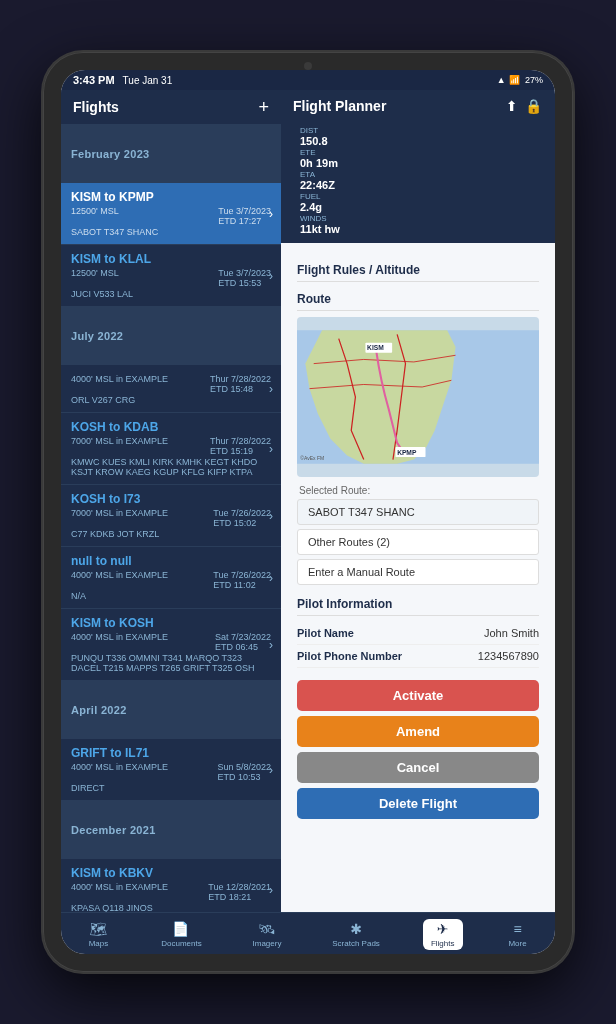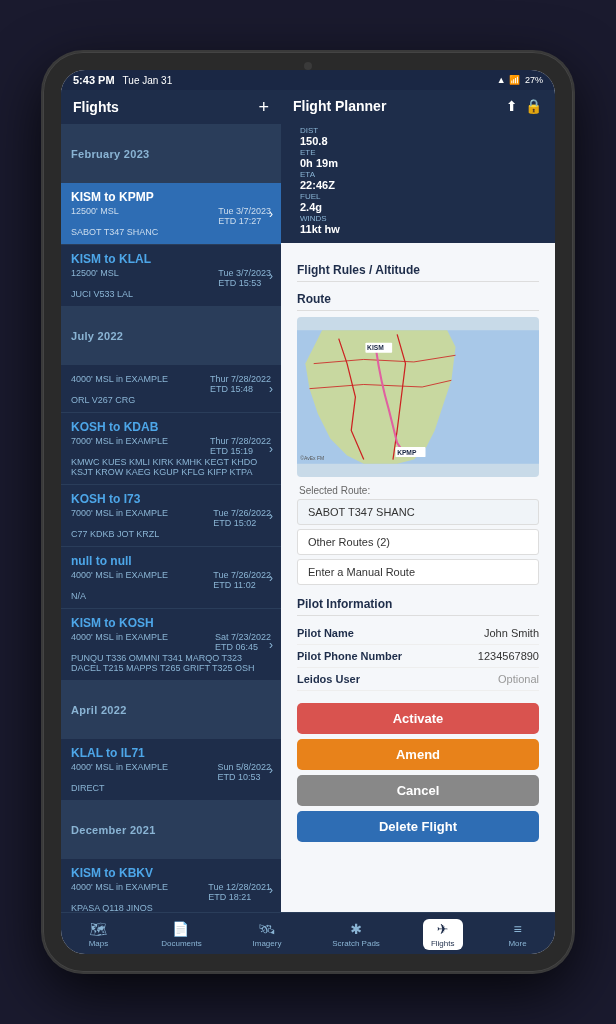"5:43 PM" span.status-time { text: 5:43 -> 3:43 }
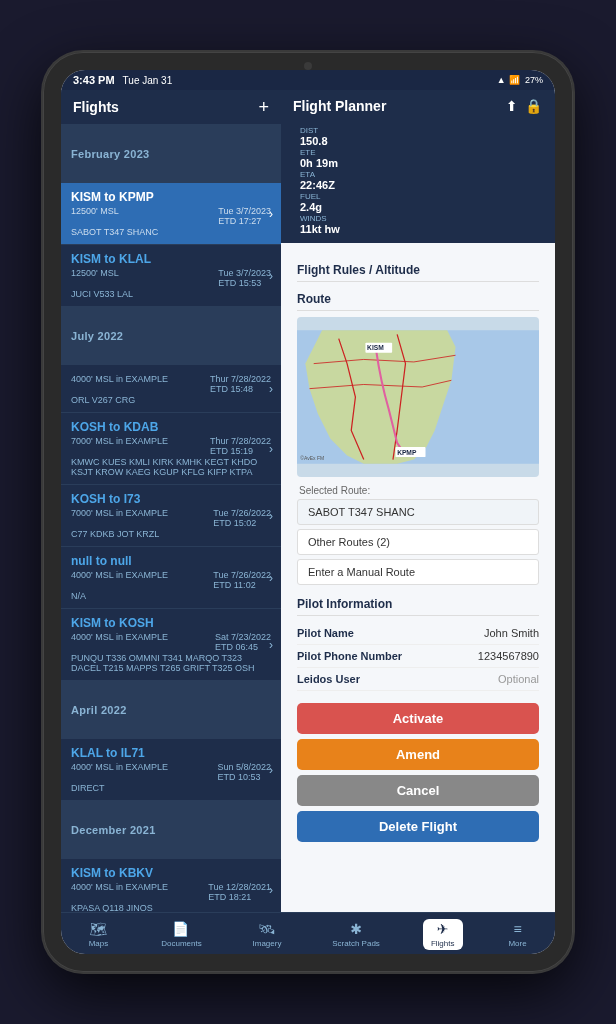"Leidos User" div.pilot-row { html: <div> <span>Leidos User</span> <span>Optional</span> </div> -> none }
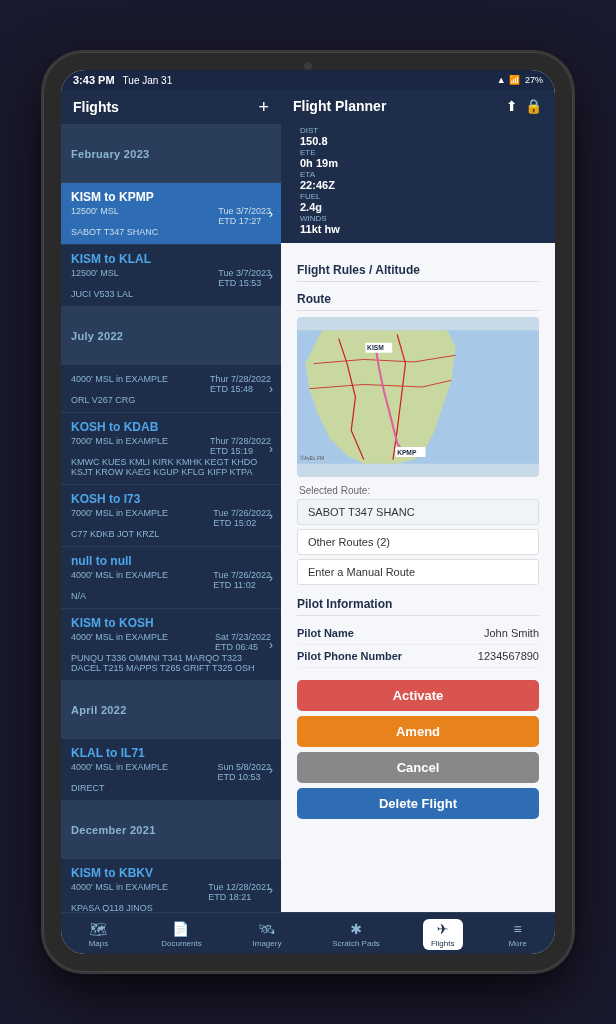"KLAL to IL71" div.flight-route { text: KLAL -> GRIFT }
